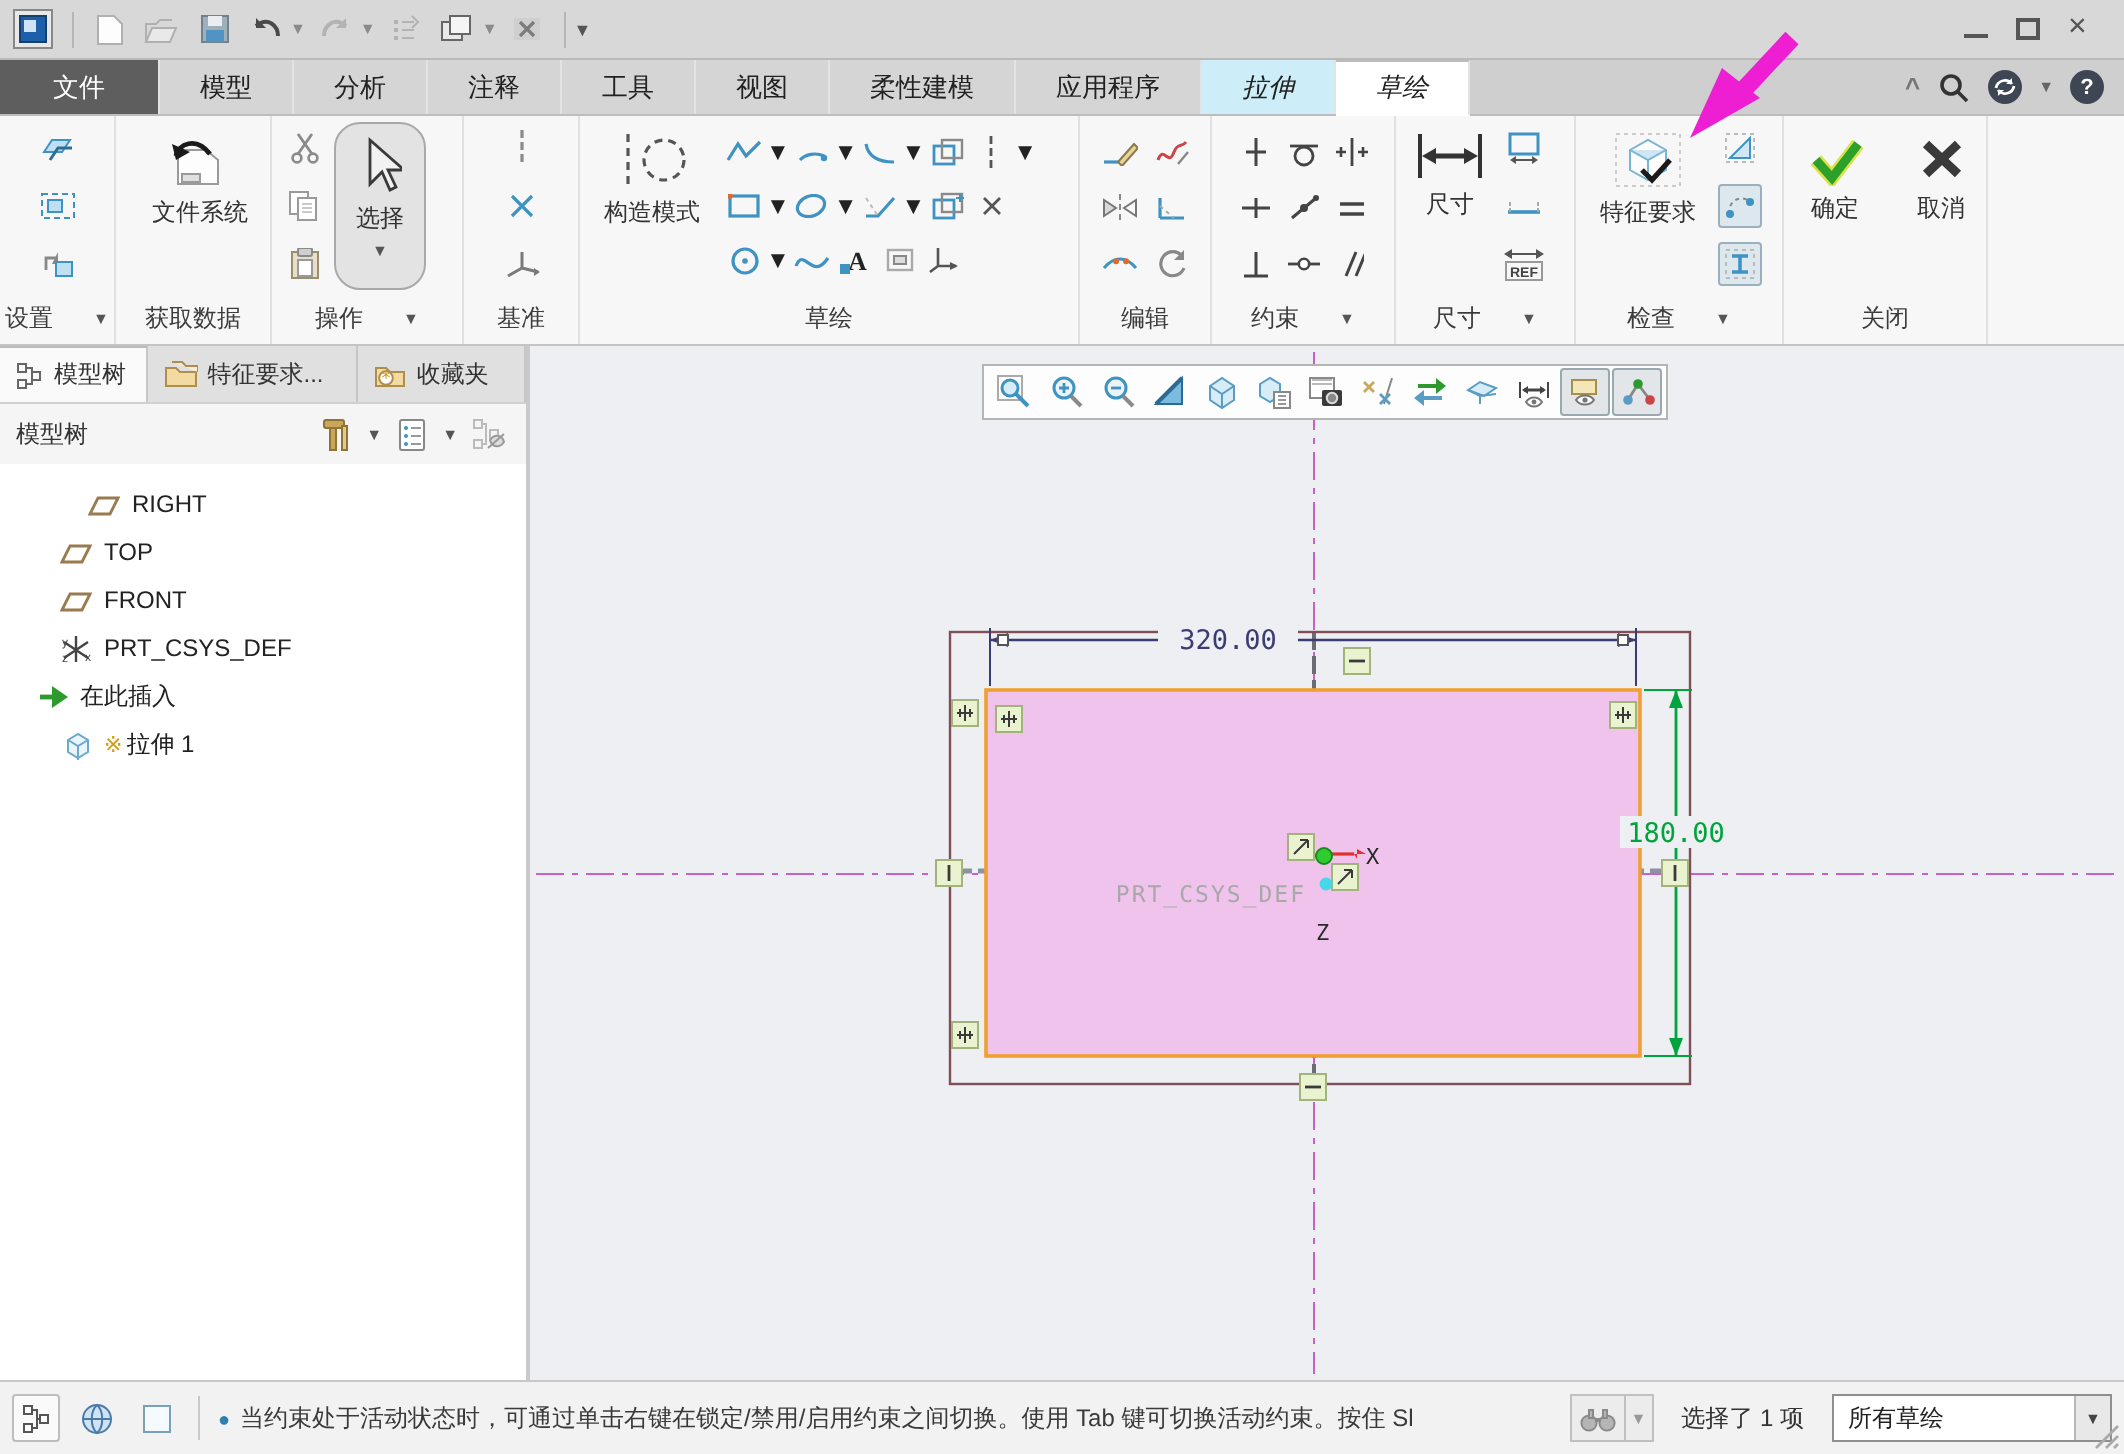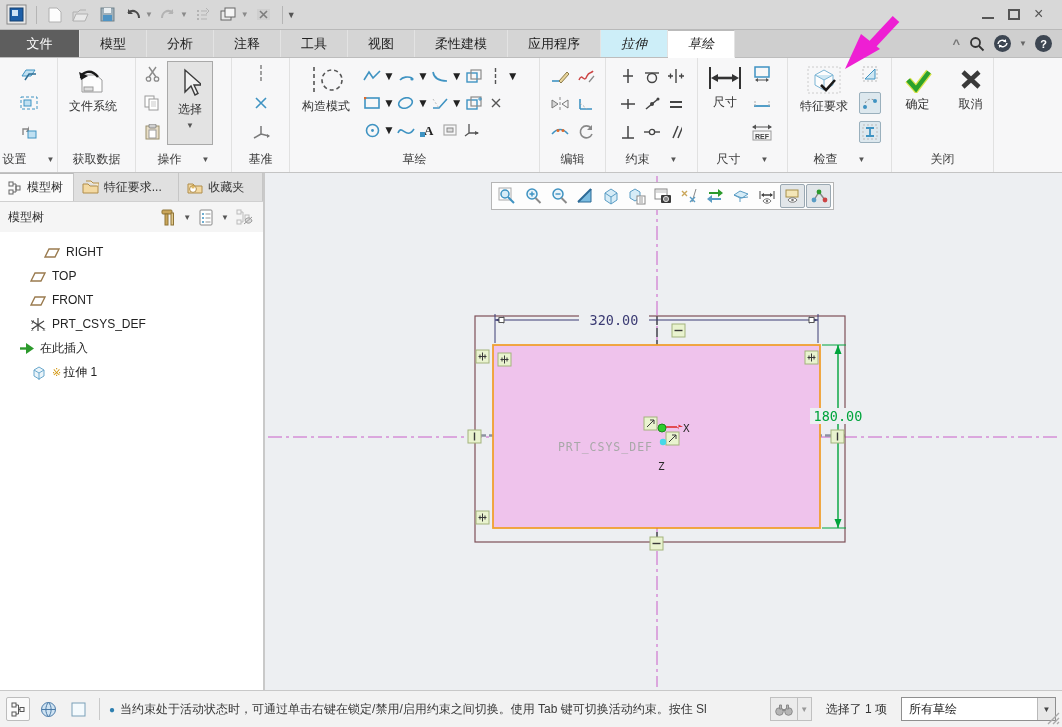"文件系统" div.rg-content { justify-content: flex-start -> flex-end }
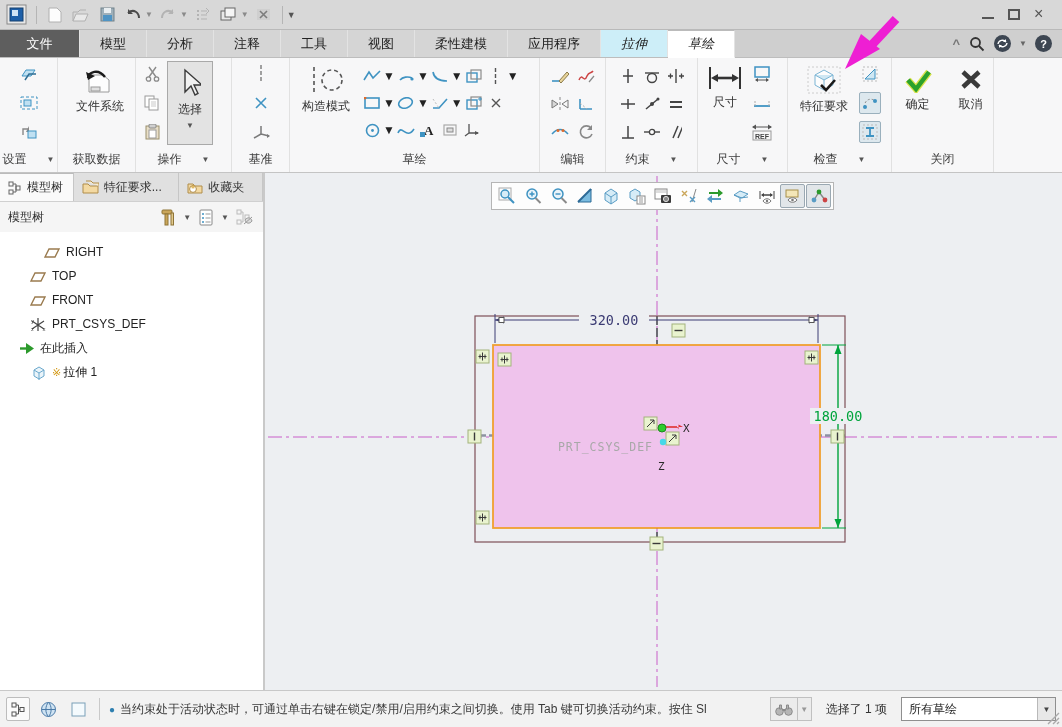"选择" .pressedbig { border-radius: 0 -> 13px }
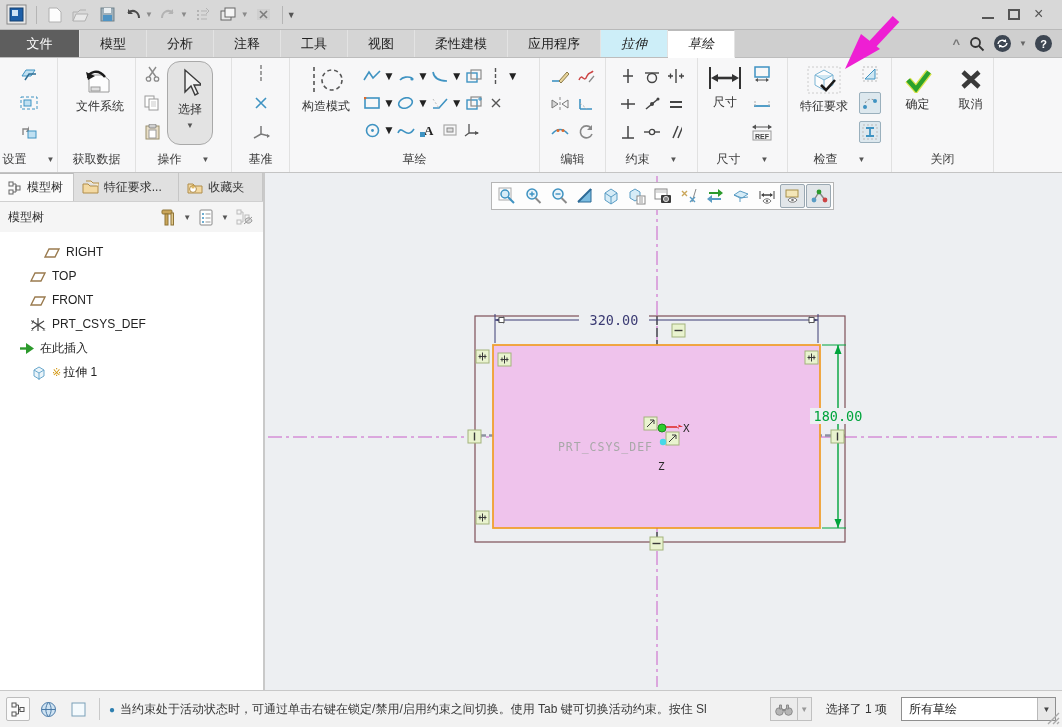"所有草绘" .combo { width: 155px -> 140px }
